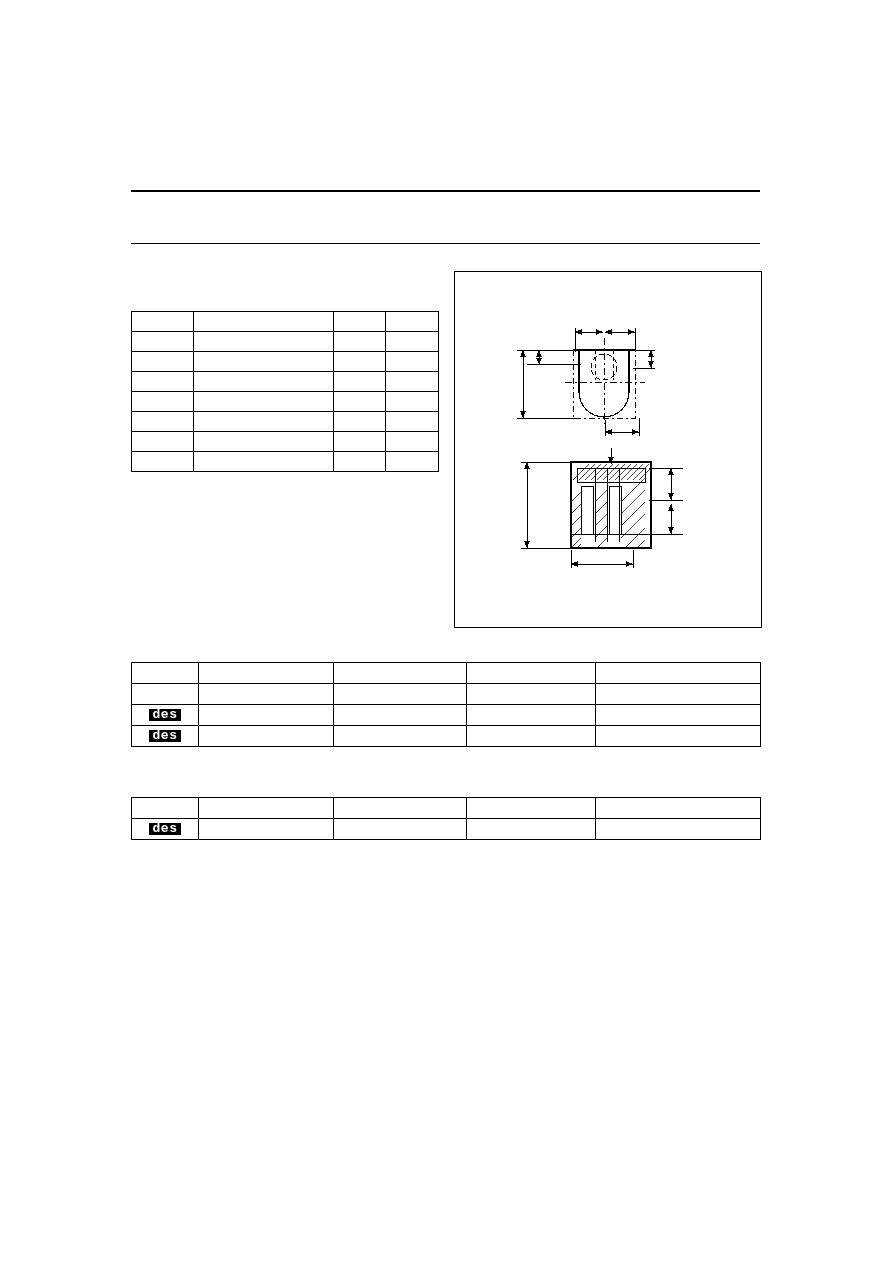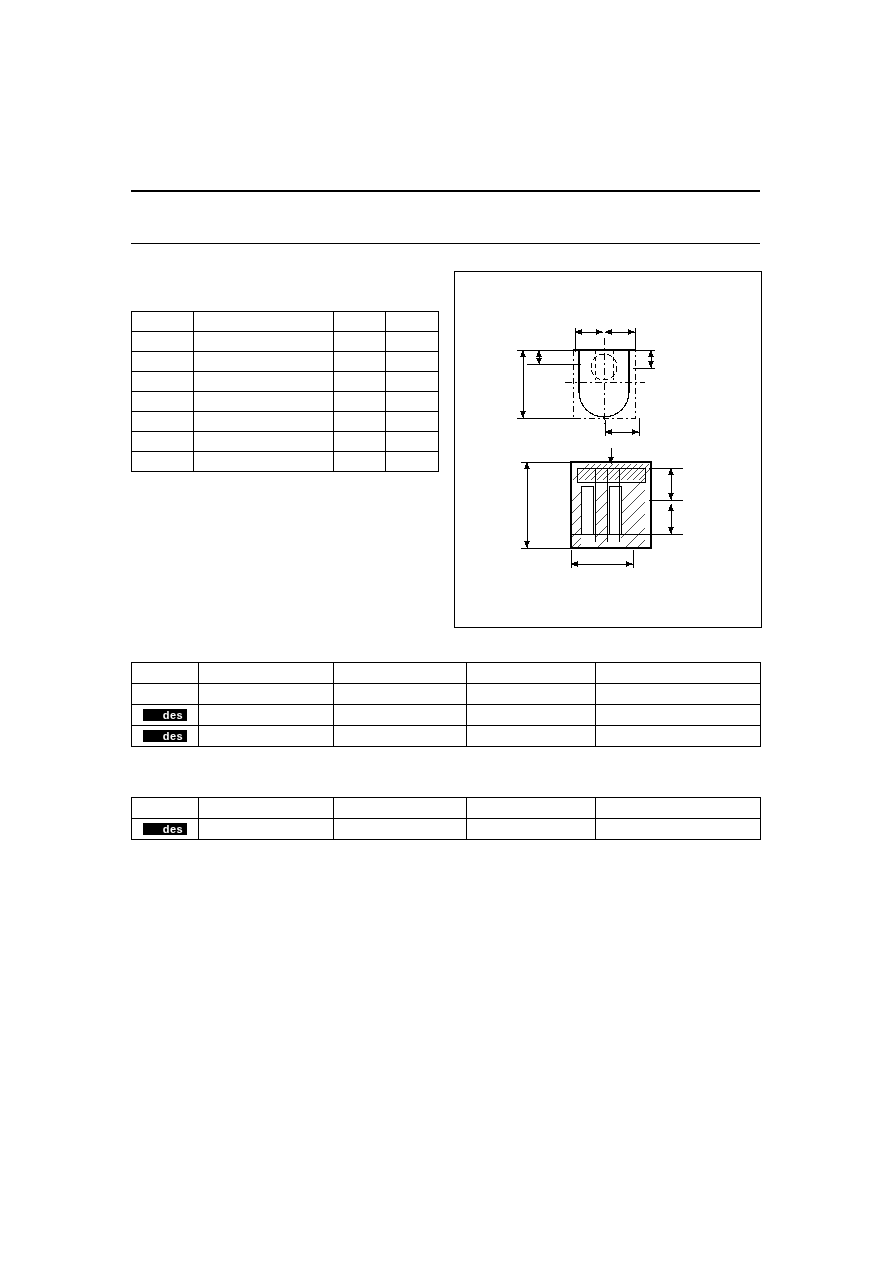"des" .des-badge { font-family: none -> Liberation Mono, monospace; font-size: 11px -> 13px; padding: 1px 4px 1px 20px -> 1px 4px 1px 4px }
